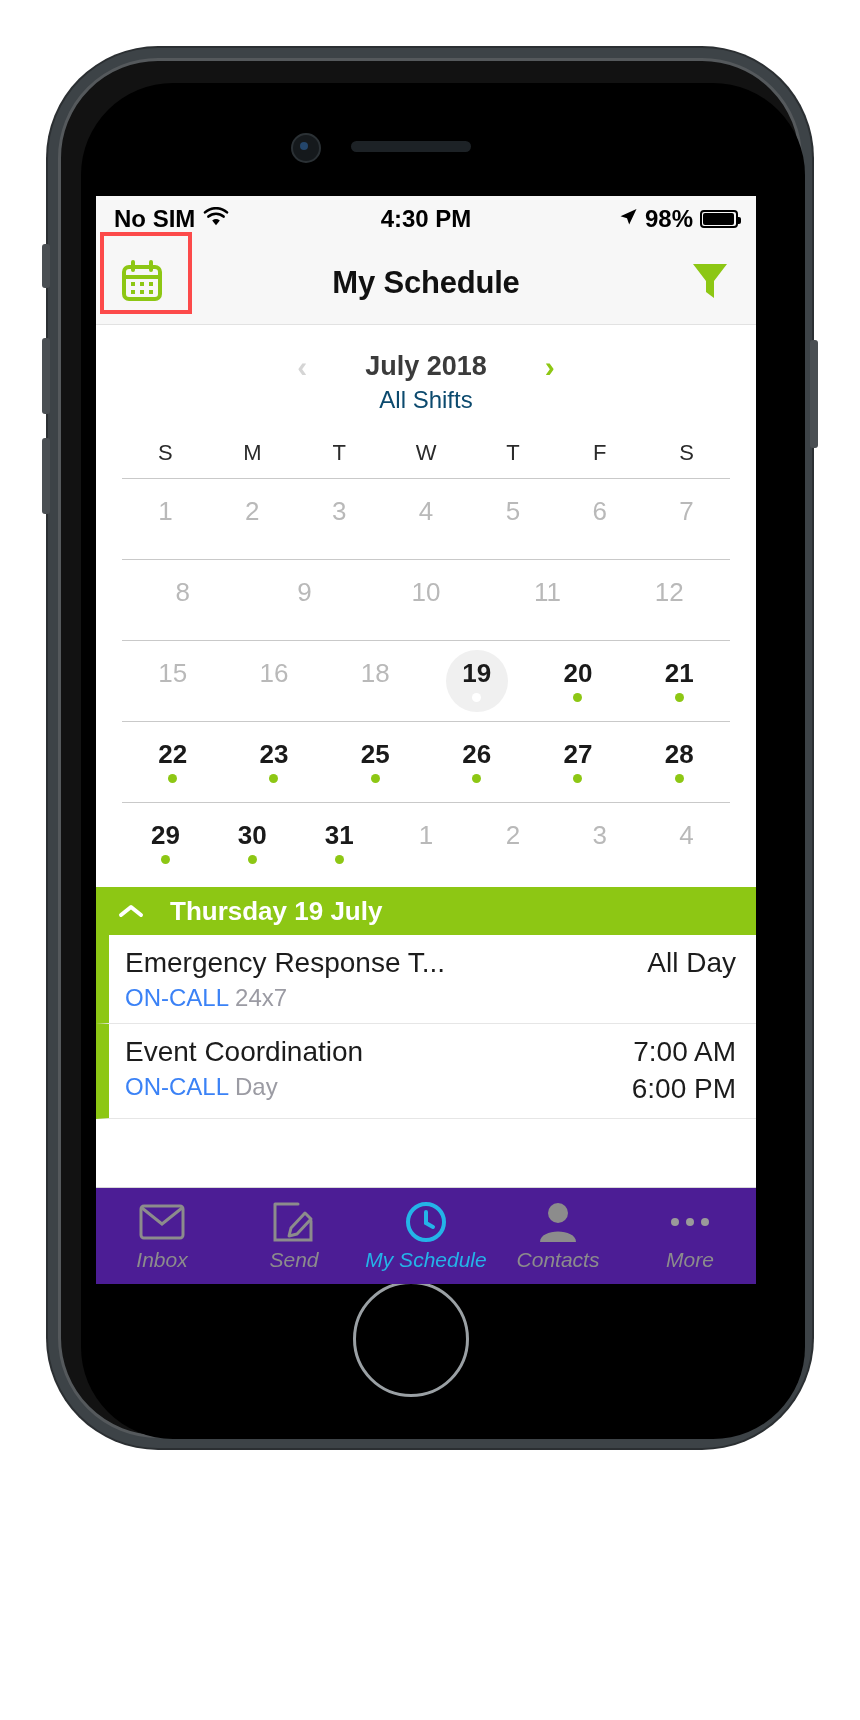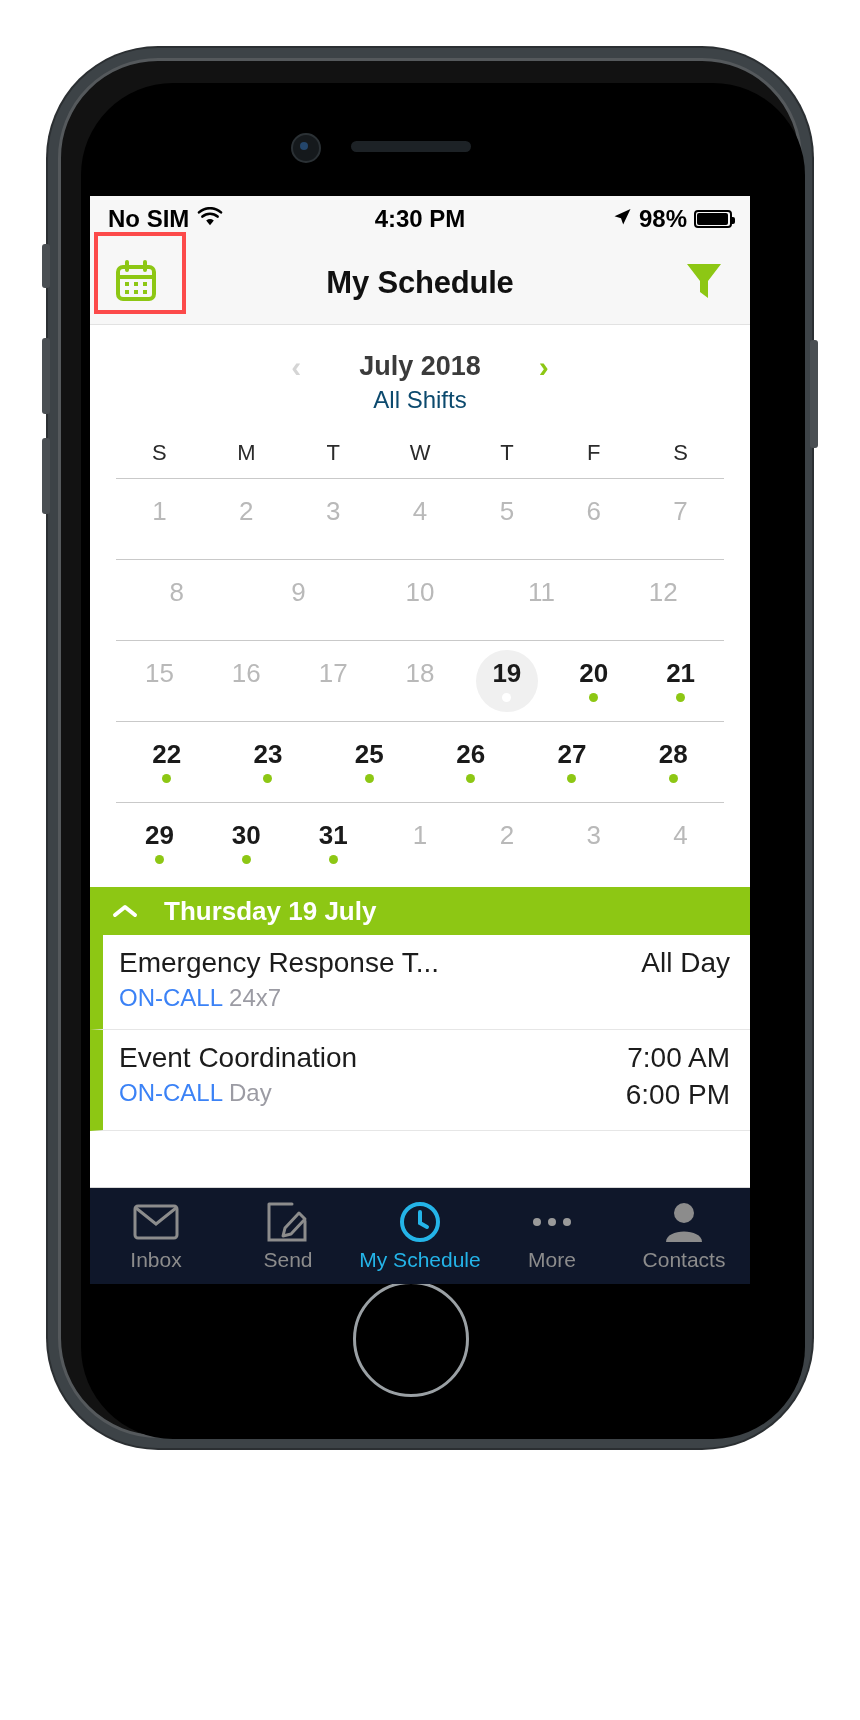"No SIM" #app-screen { left: 42px -> 48px }
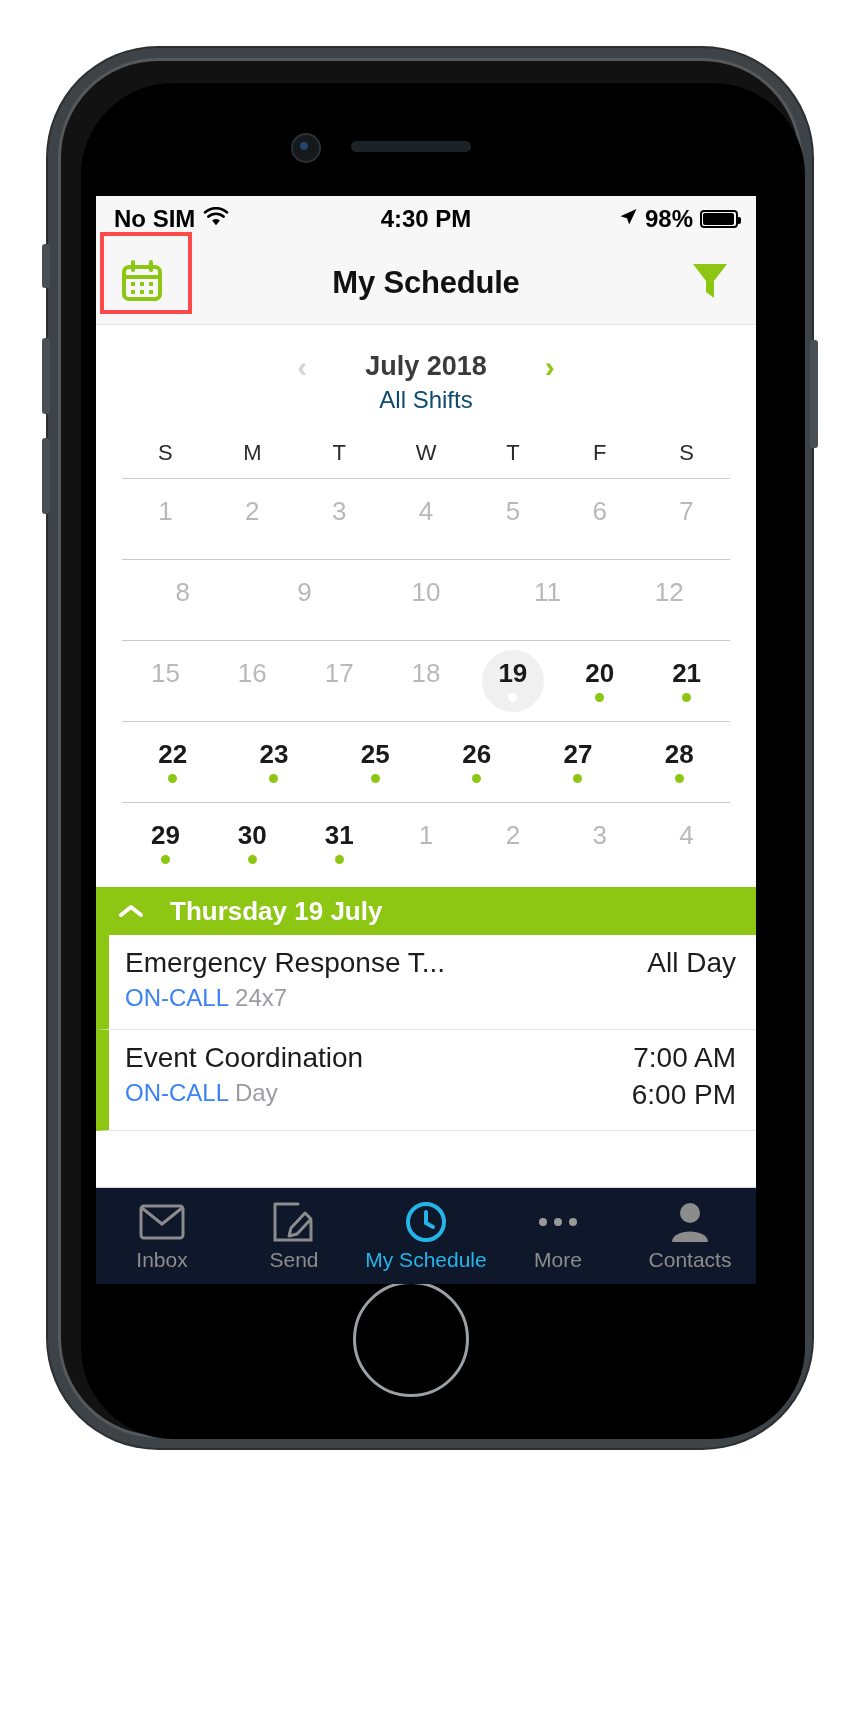"17" div.day { html: <div> <div>17</div> <div></div> </div> -> none }
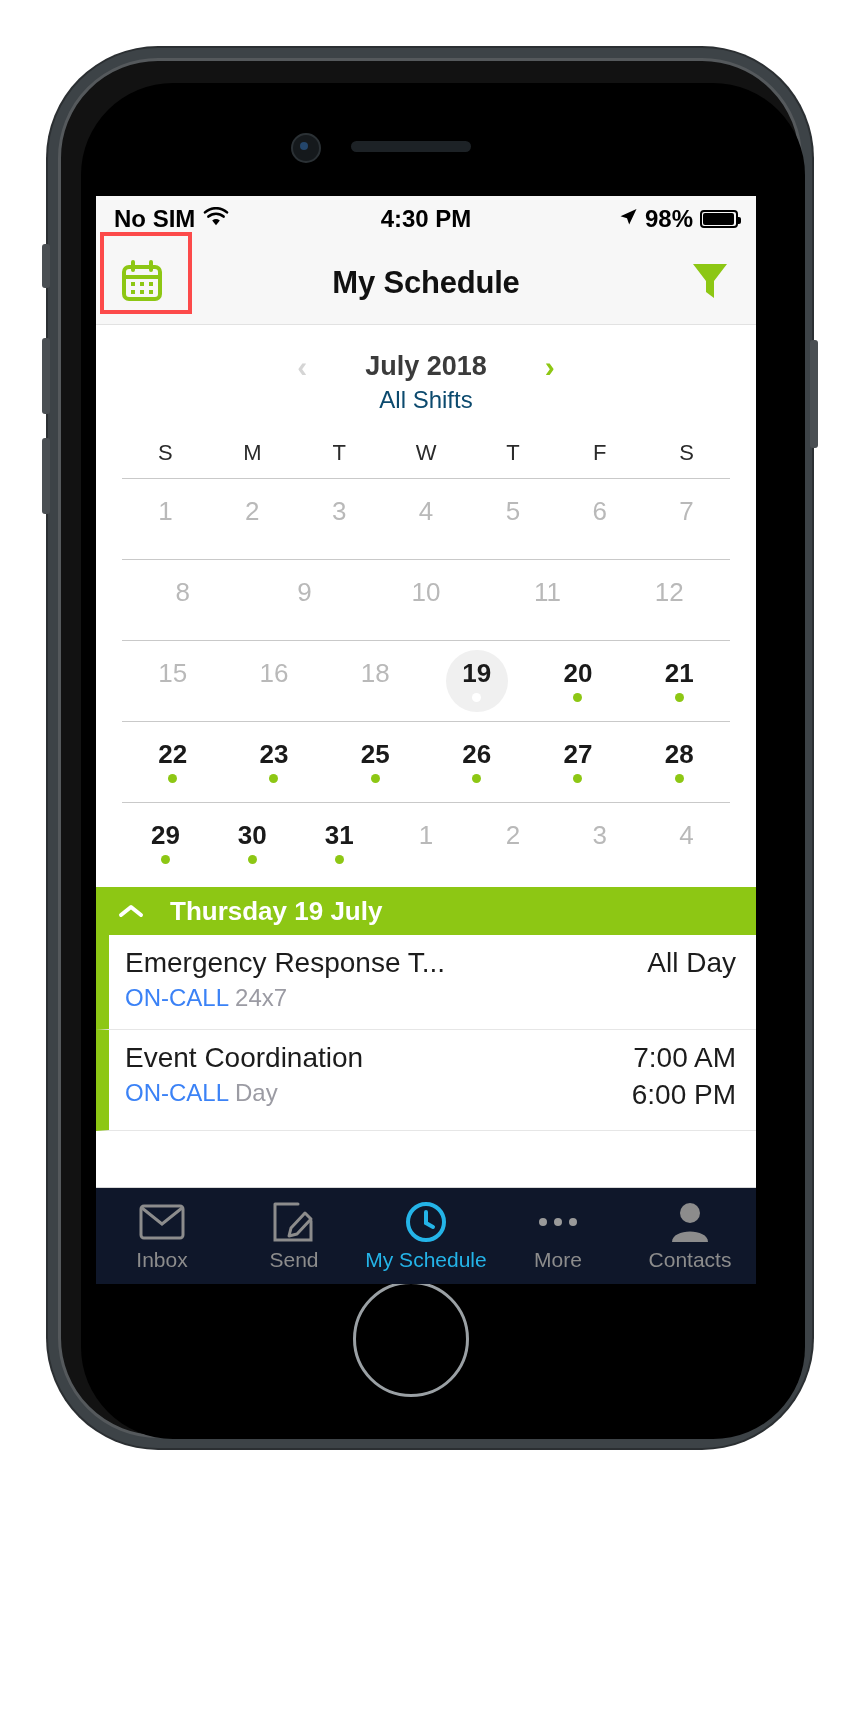"Emergency Response T..." .event-row { padding: 10px 20px 16px 16px -> 10px 20px 10px 16px }
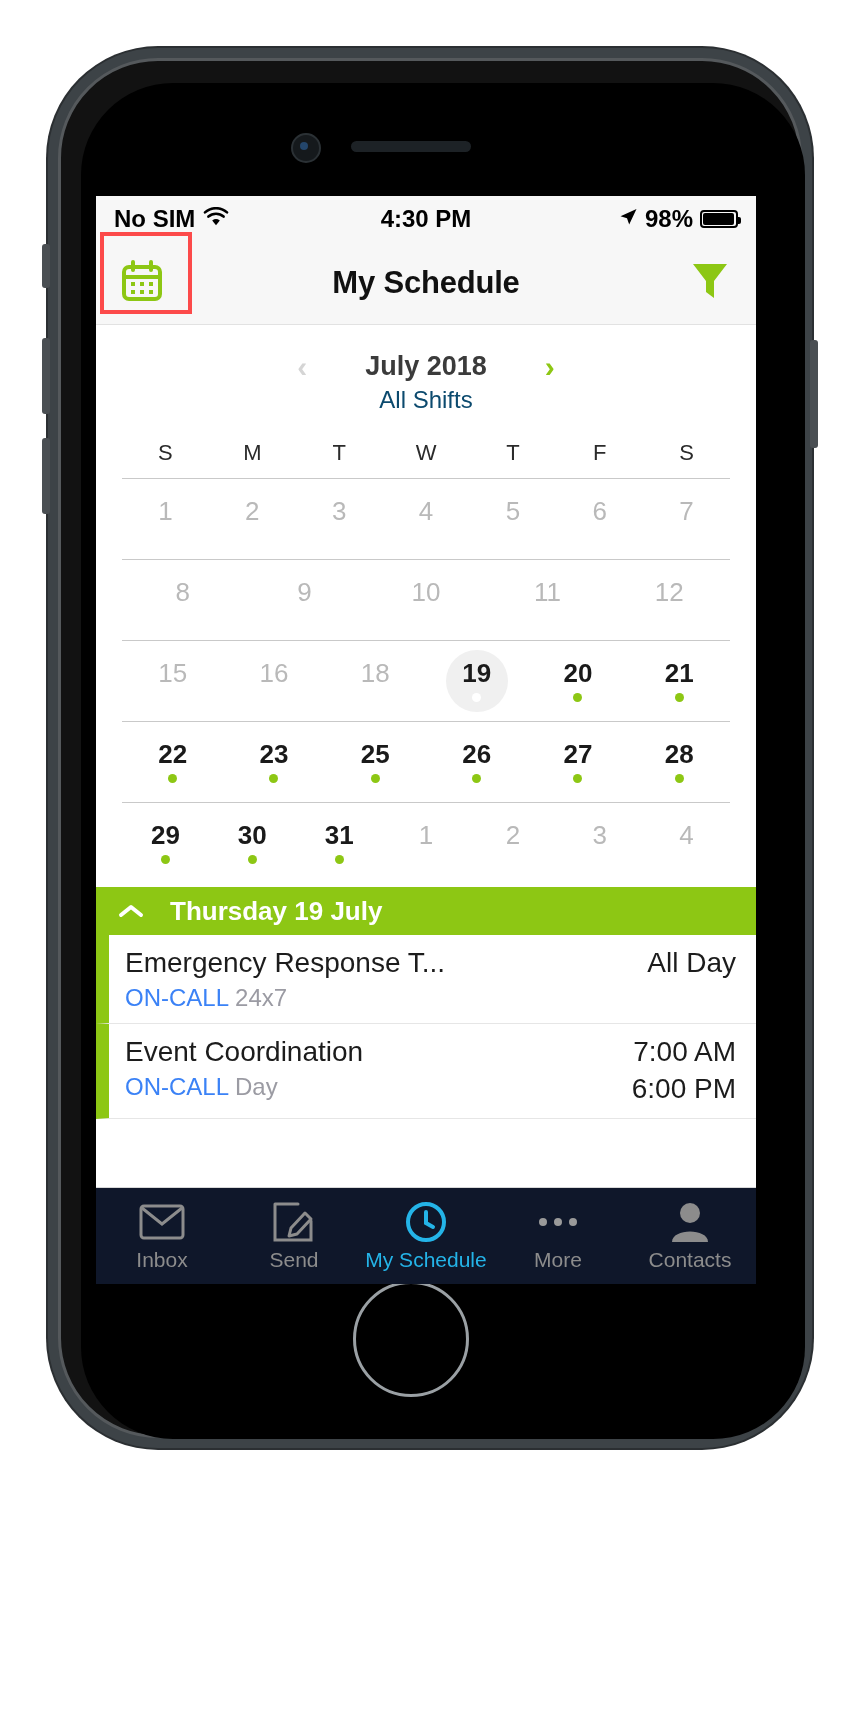"Inbox" #tab-bar { background: #0f172a -> #4c1d95; font-style: none -> italic }
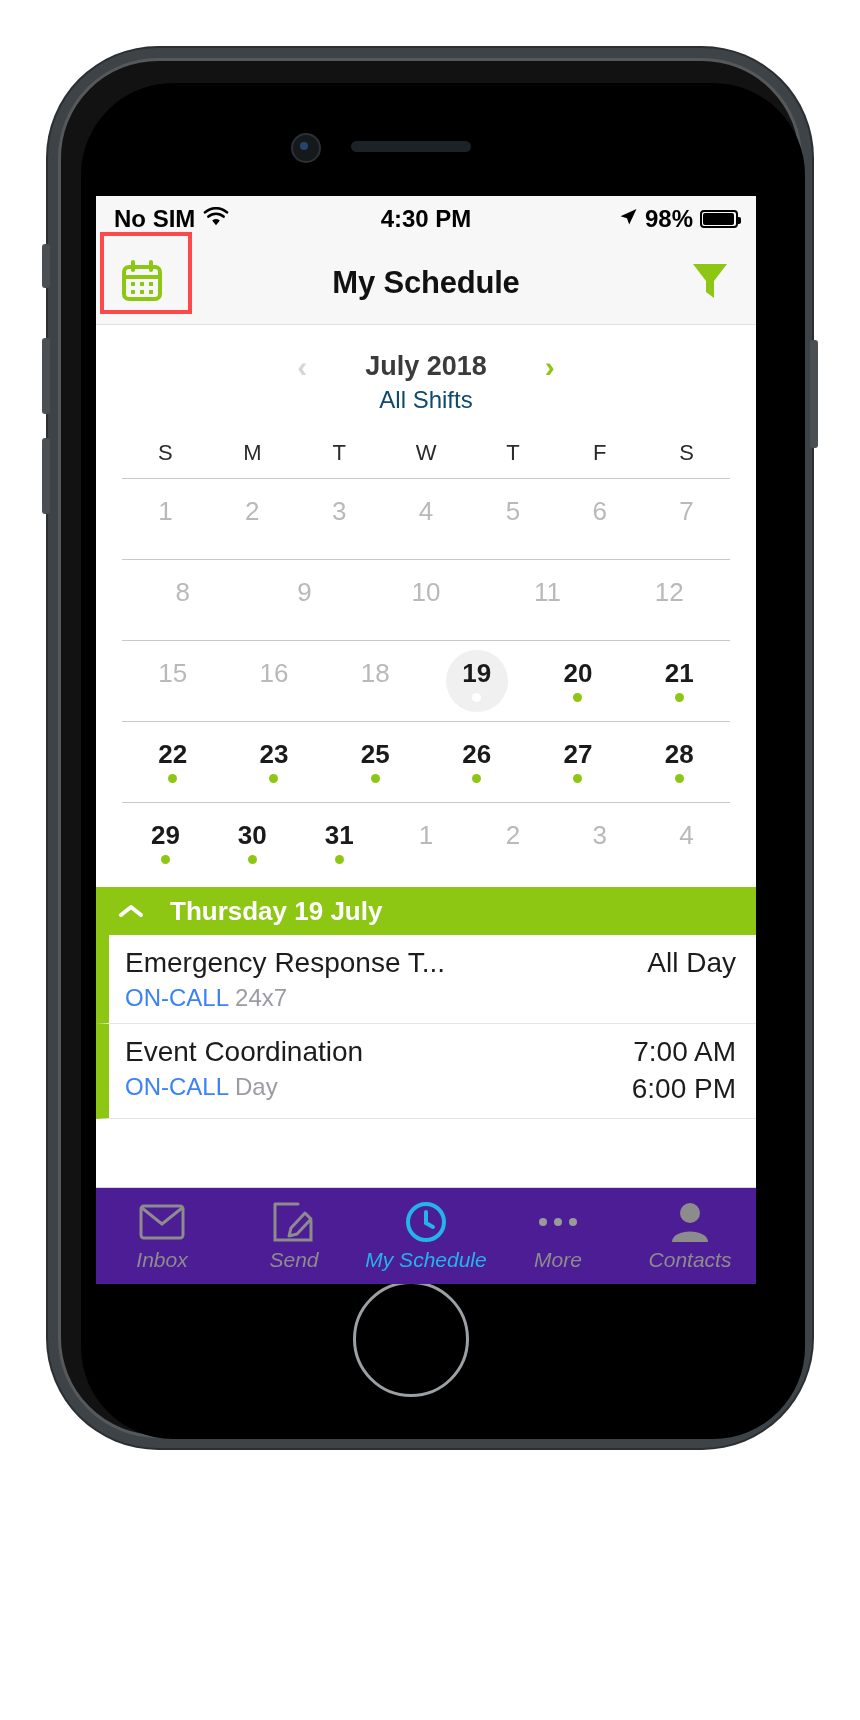"More" div.tab { order: before "Contacts" -> after "Contacts" }
